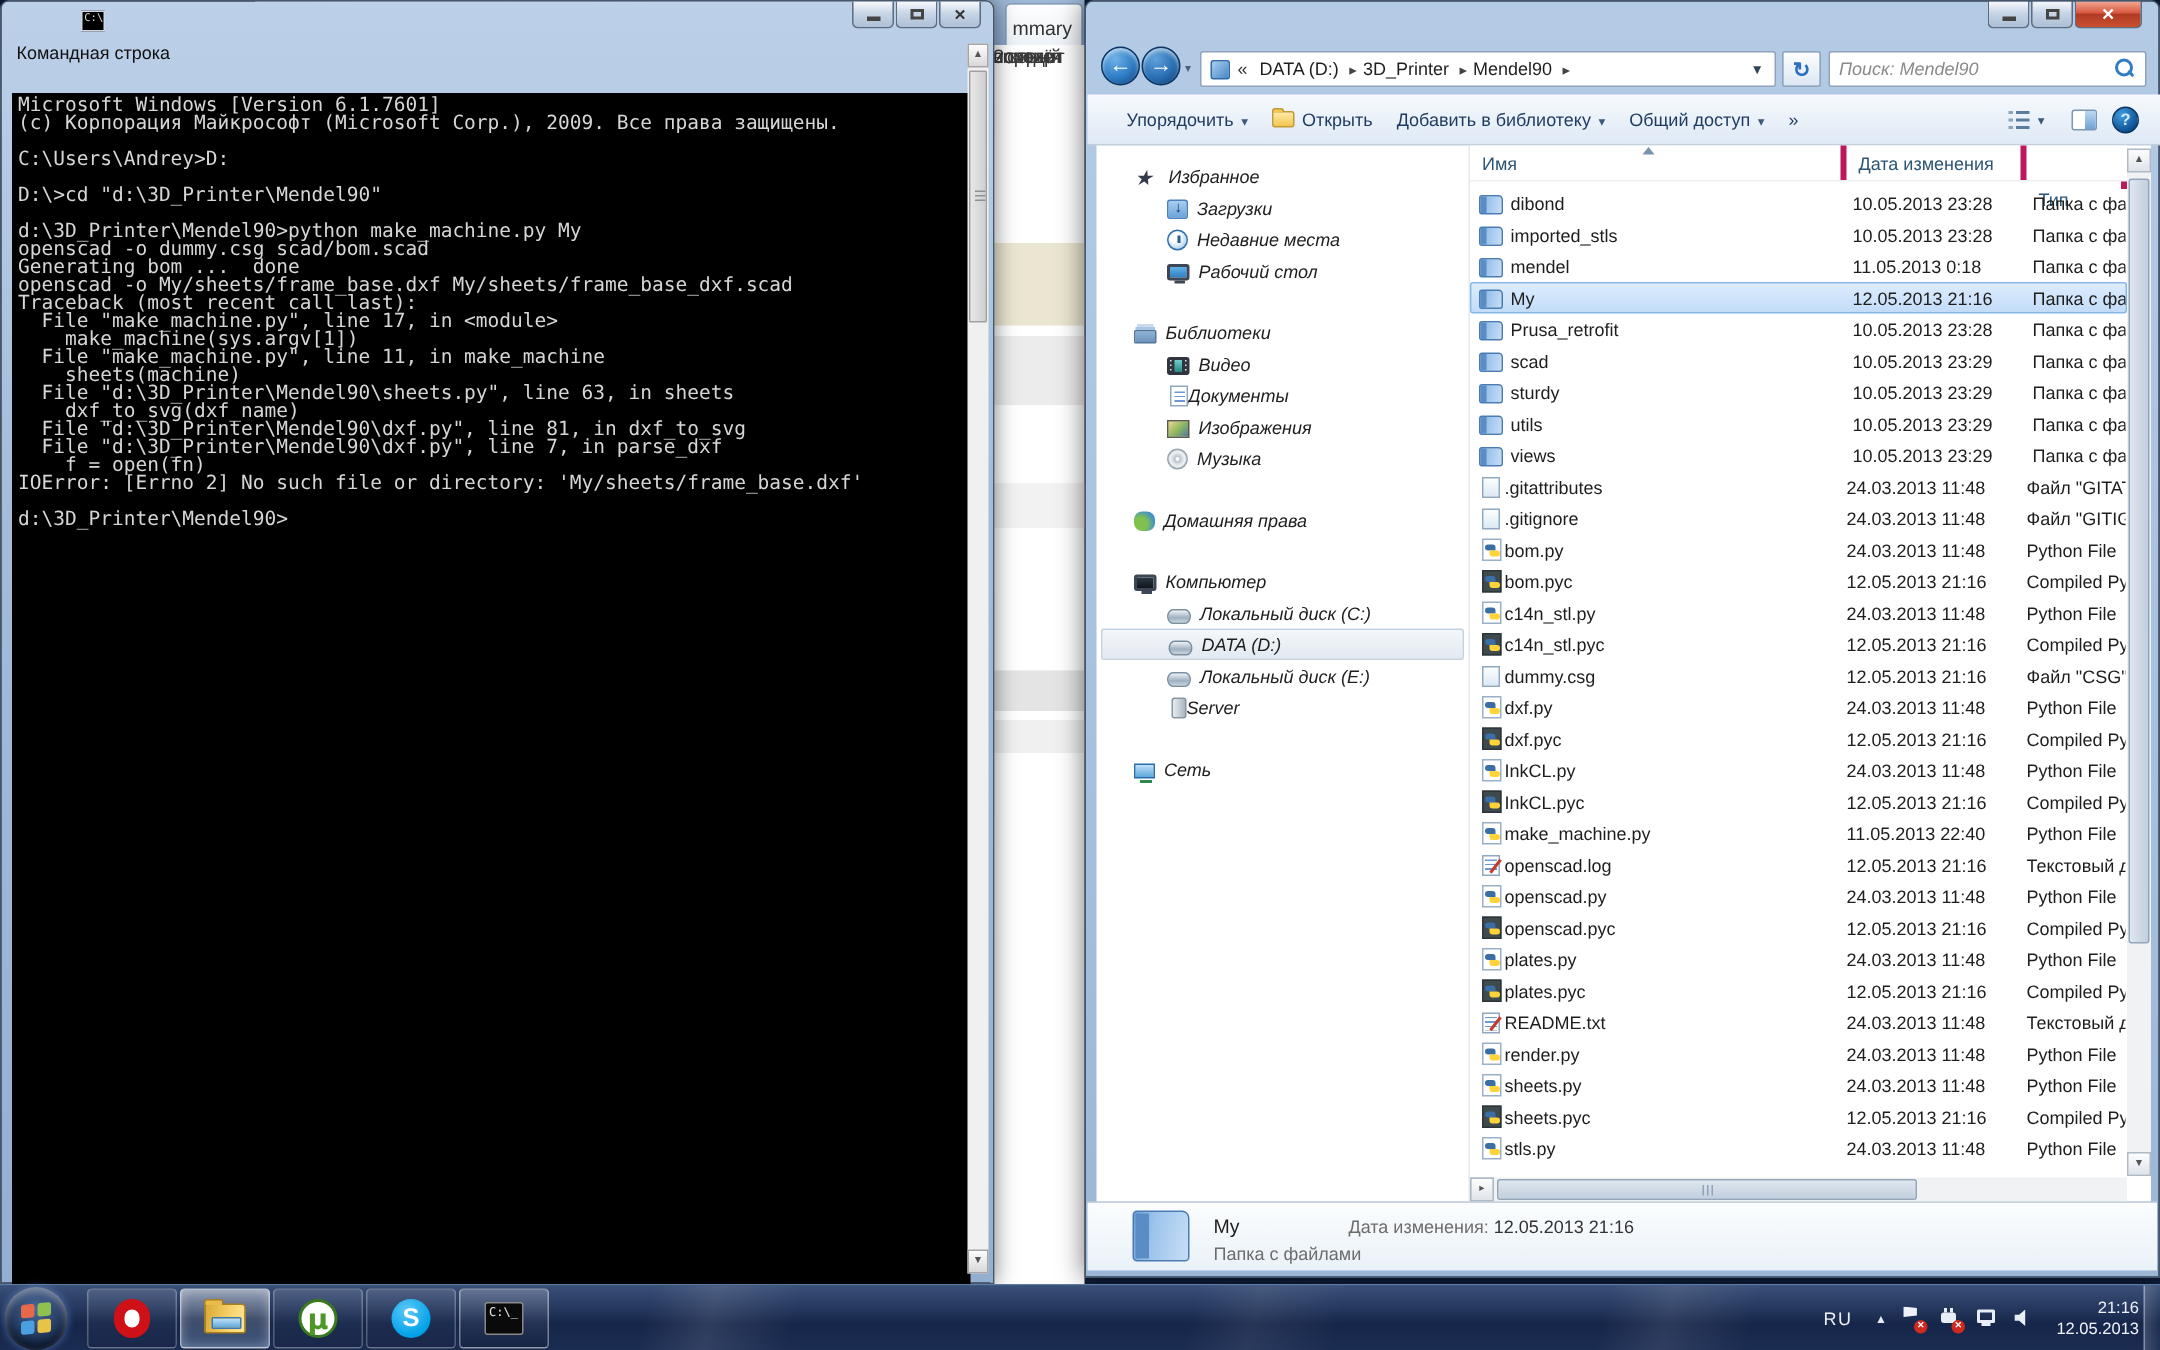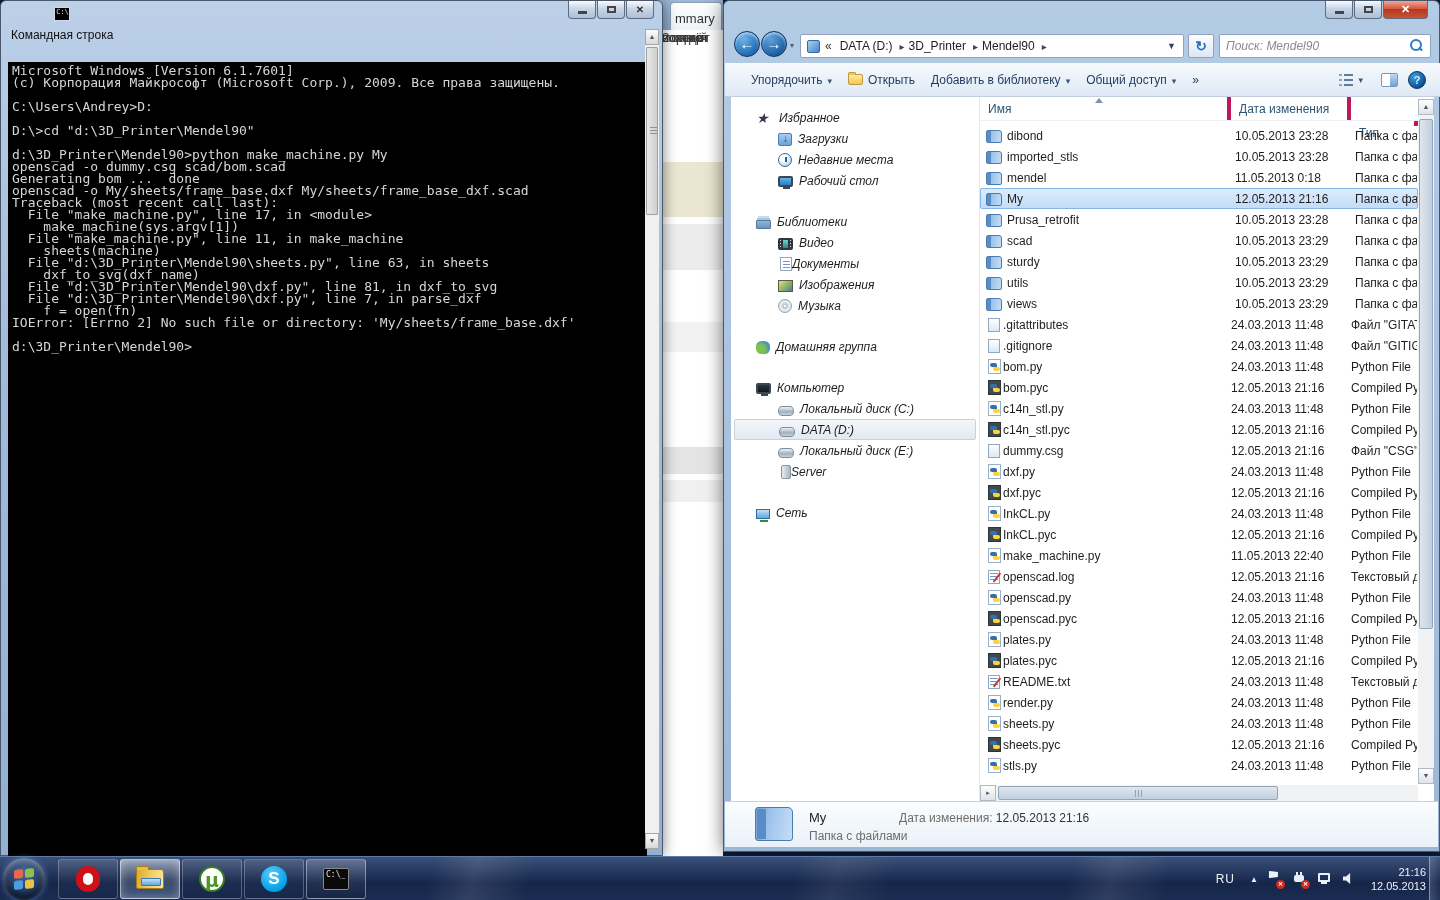"Домашняя группа" span { text: группа -> права }
